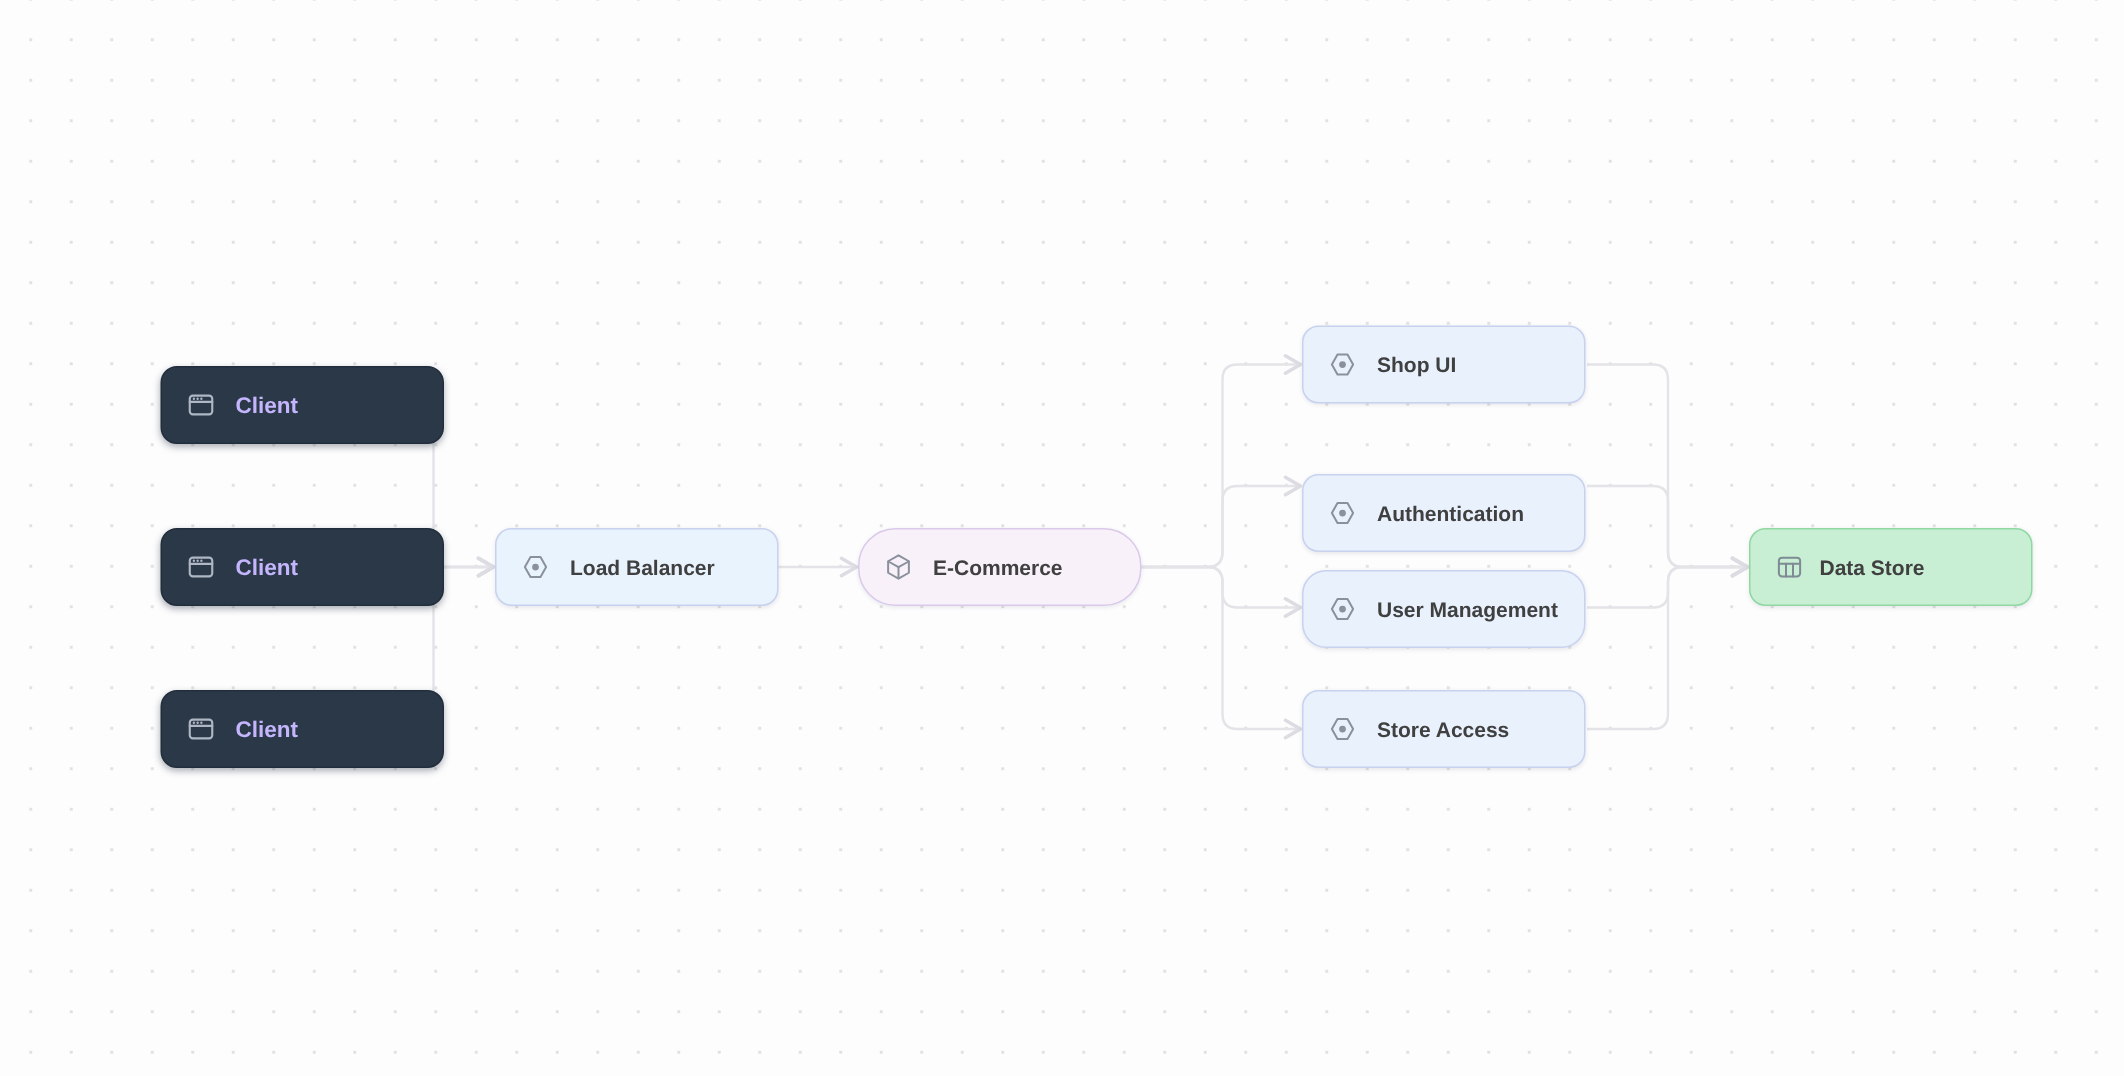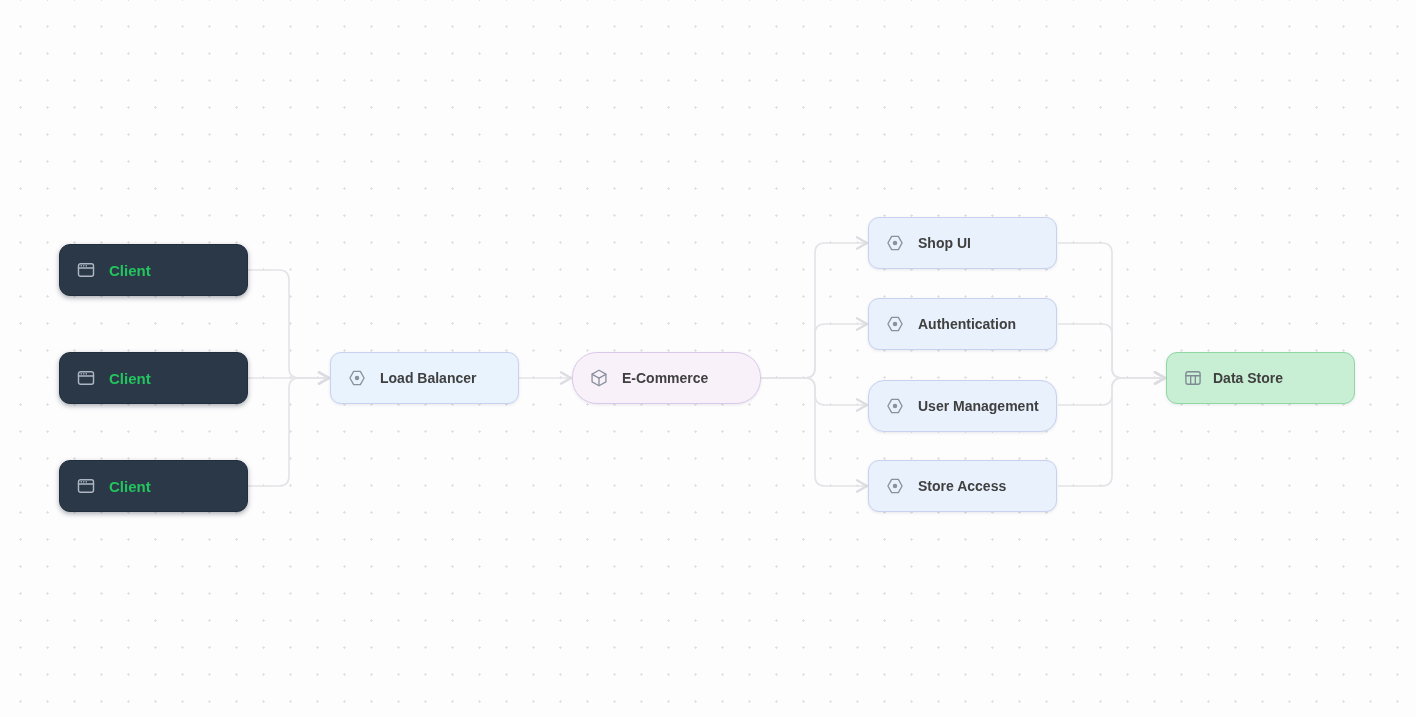"Client" .node-dark { color: #22c55e -> #c4b5fd; margin-left: none -> 48px }
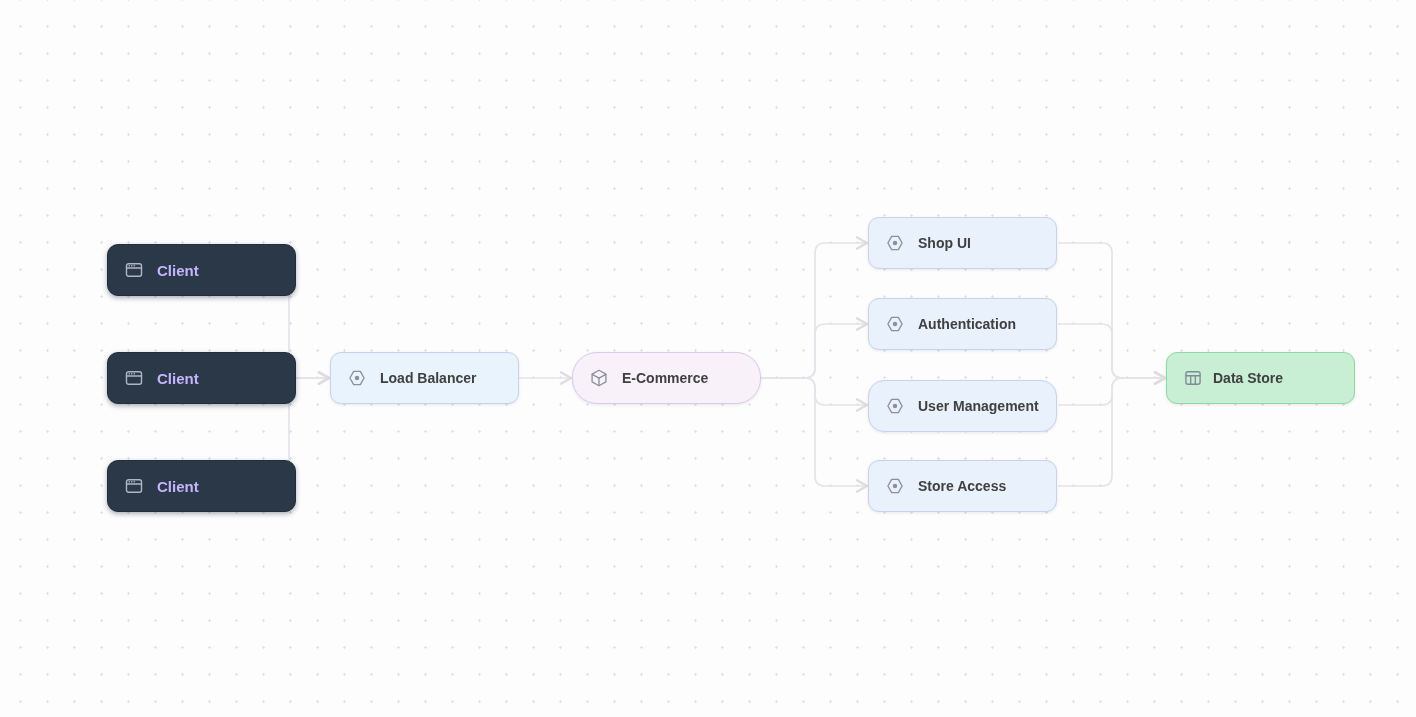"Authentication" #node-auth { top: 298px -> 316px }
